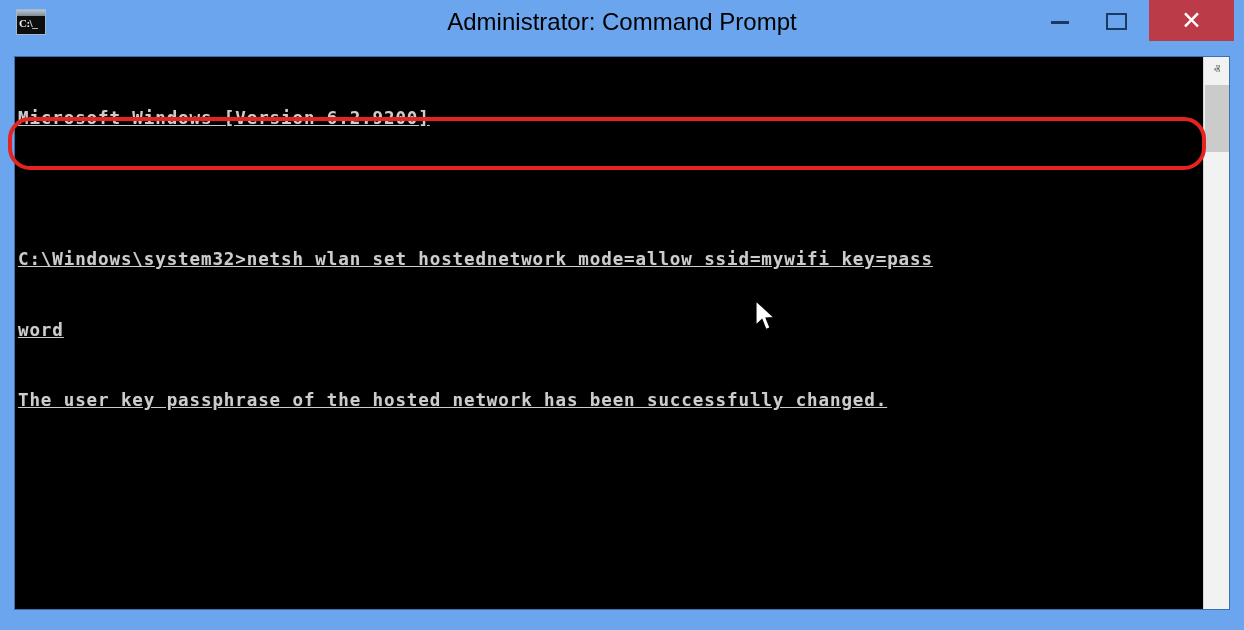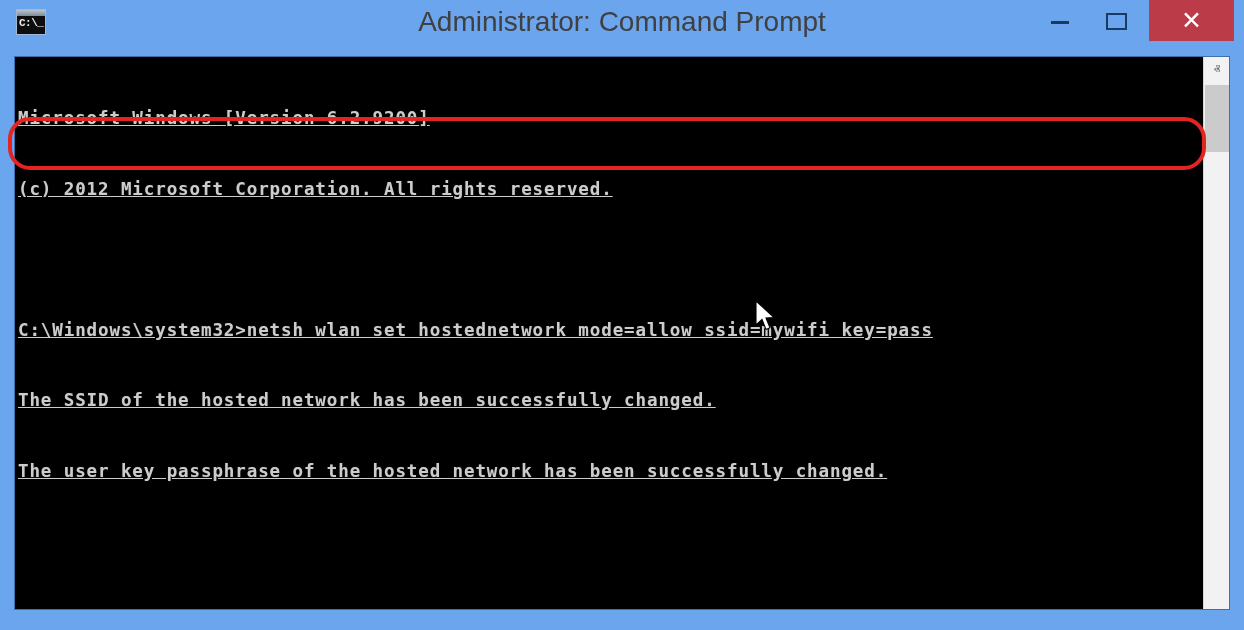"C:\_" #app-icon .icon-text { font-family: Liberation Mono, monospace -> Liberation Serif, serif }
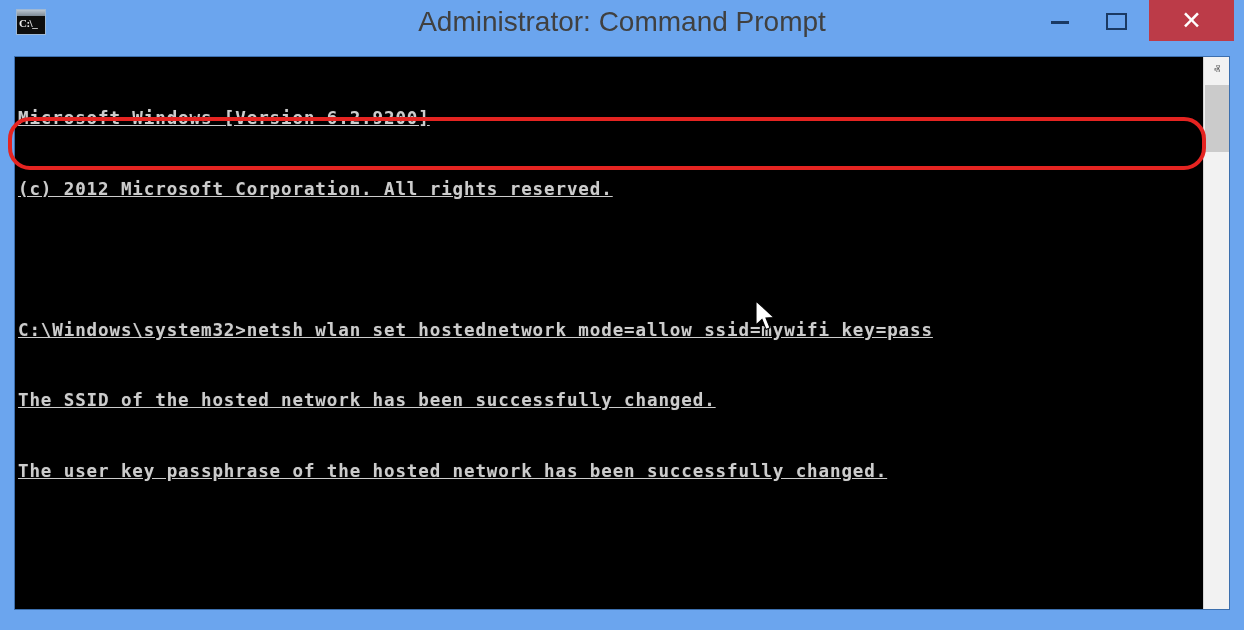"Administrator: Command Prompt" #window-title { color: #404040 -> #000000; font-size: 28px -> 24px }
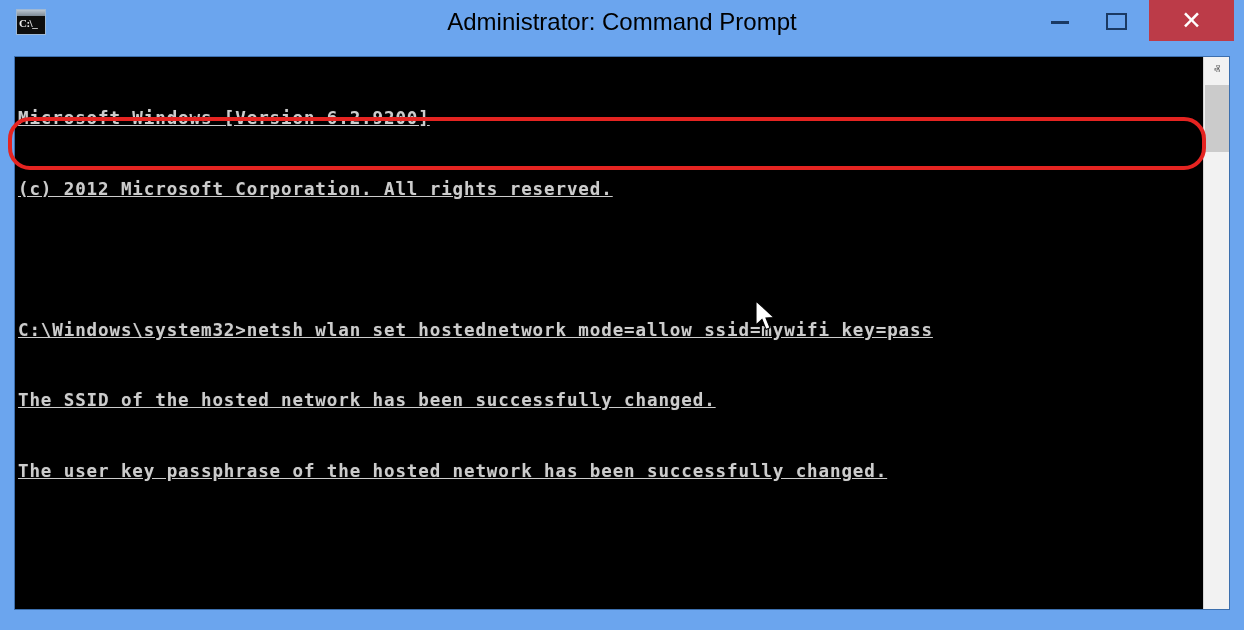"(c) 2012 Microsoft Corporation. All" span.line { html: <span>(c) 2012 Microsoft Corporation. All rights reserved.</span> -> none }
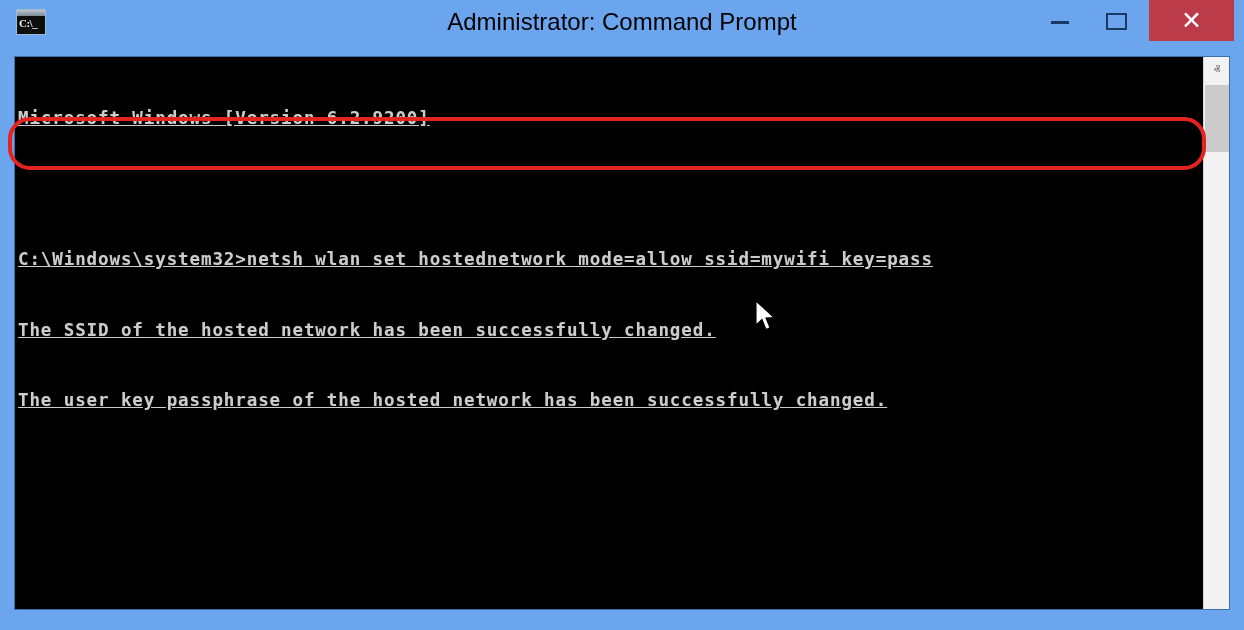"word" span.line { html: none -> <span>word</span> }
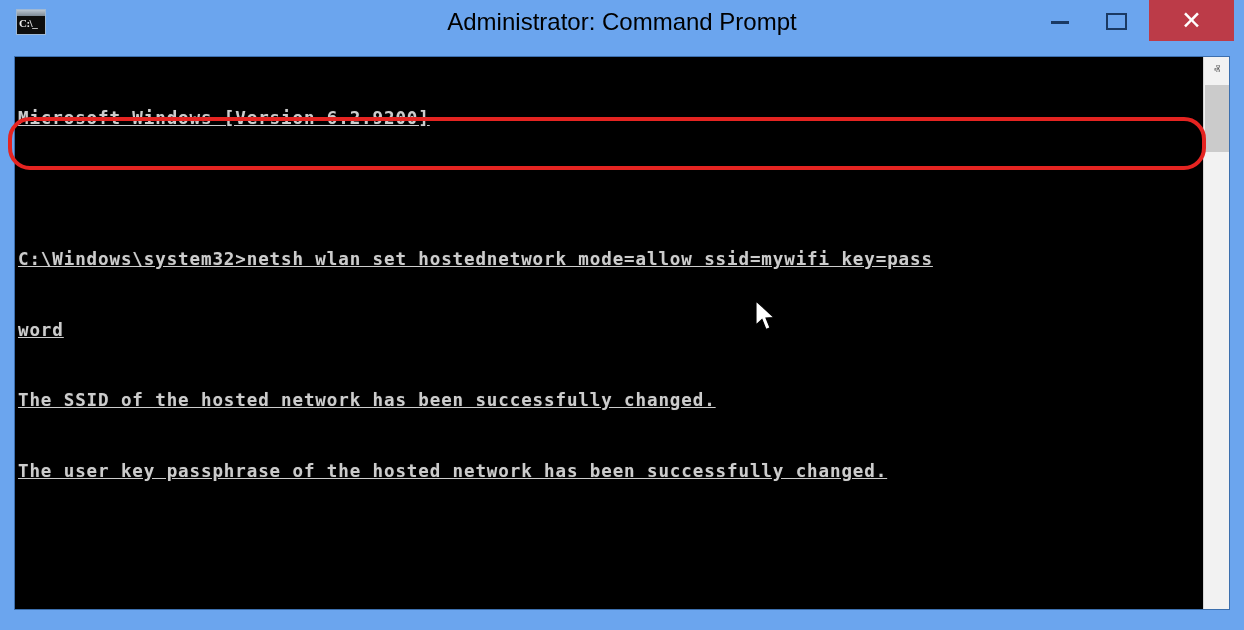"The SSID of the hosted" span.line { html: <span>The SSID of the hosted network has been successfully changed.</span> -> none }
